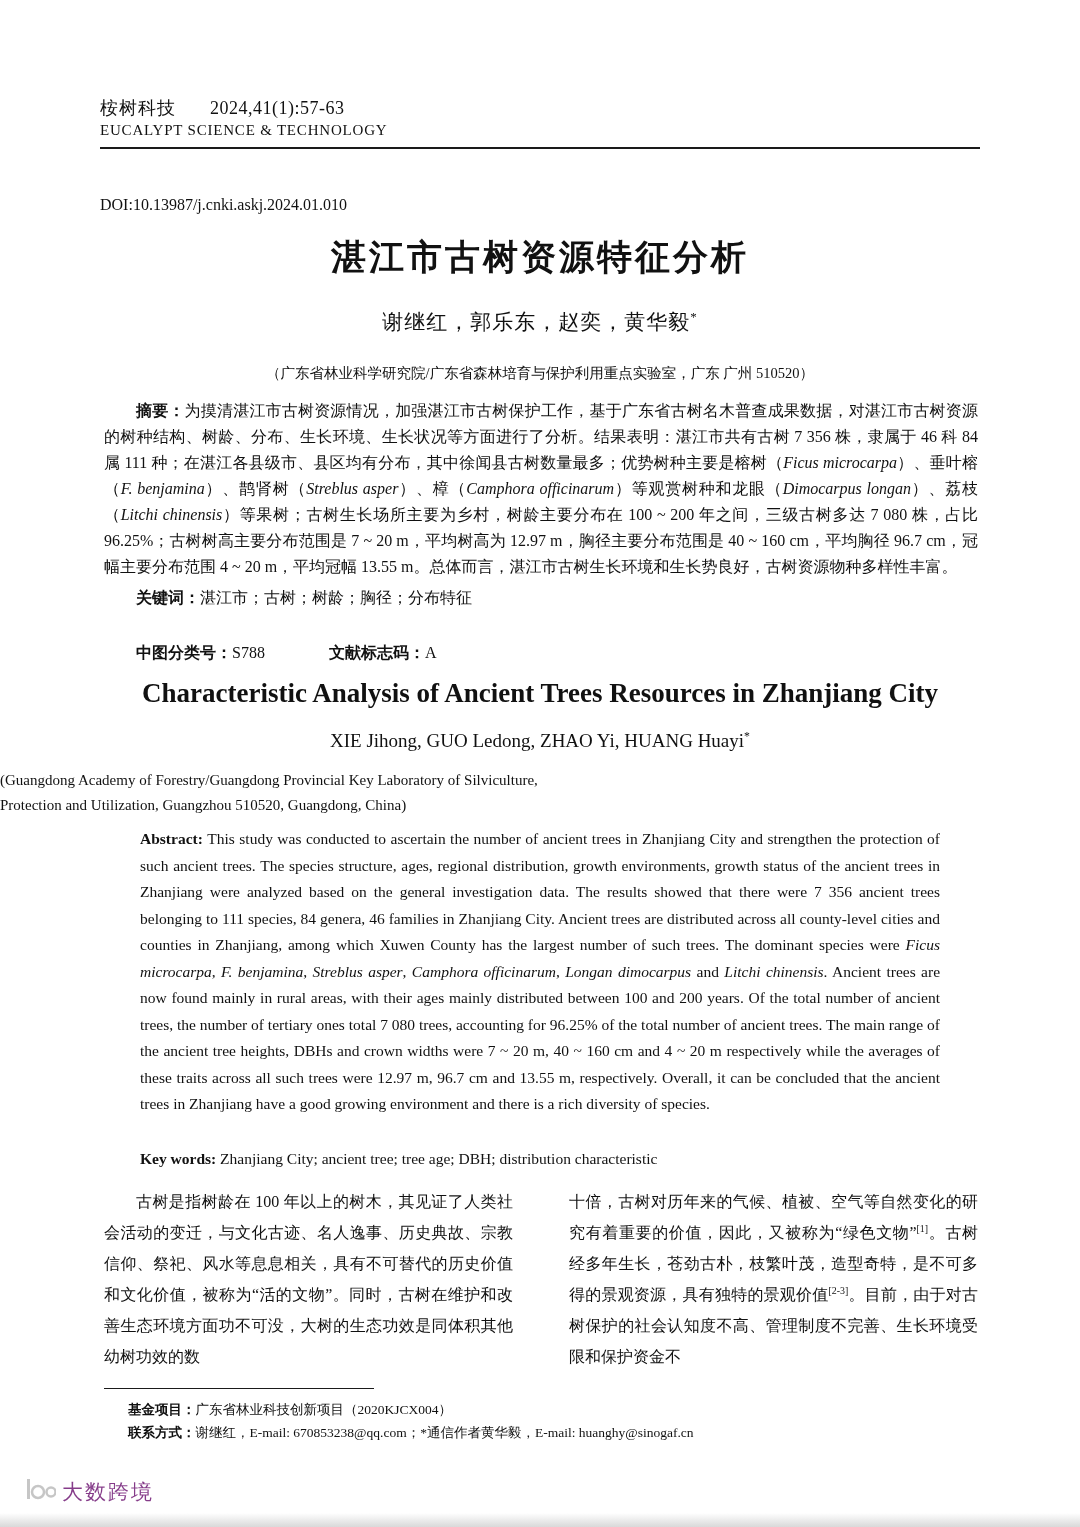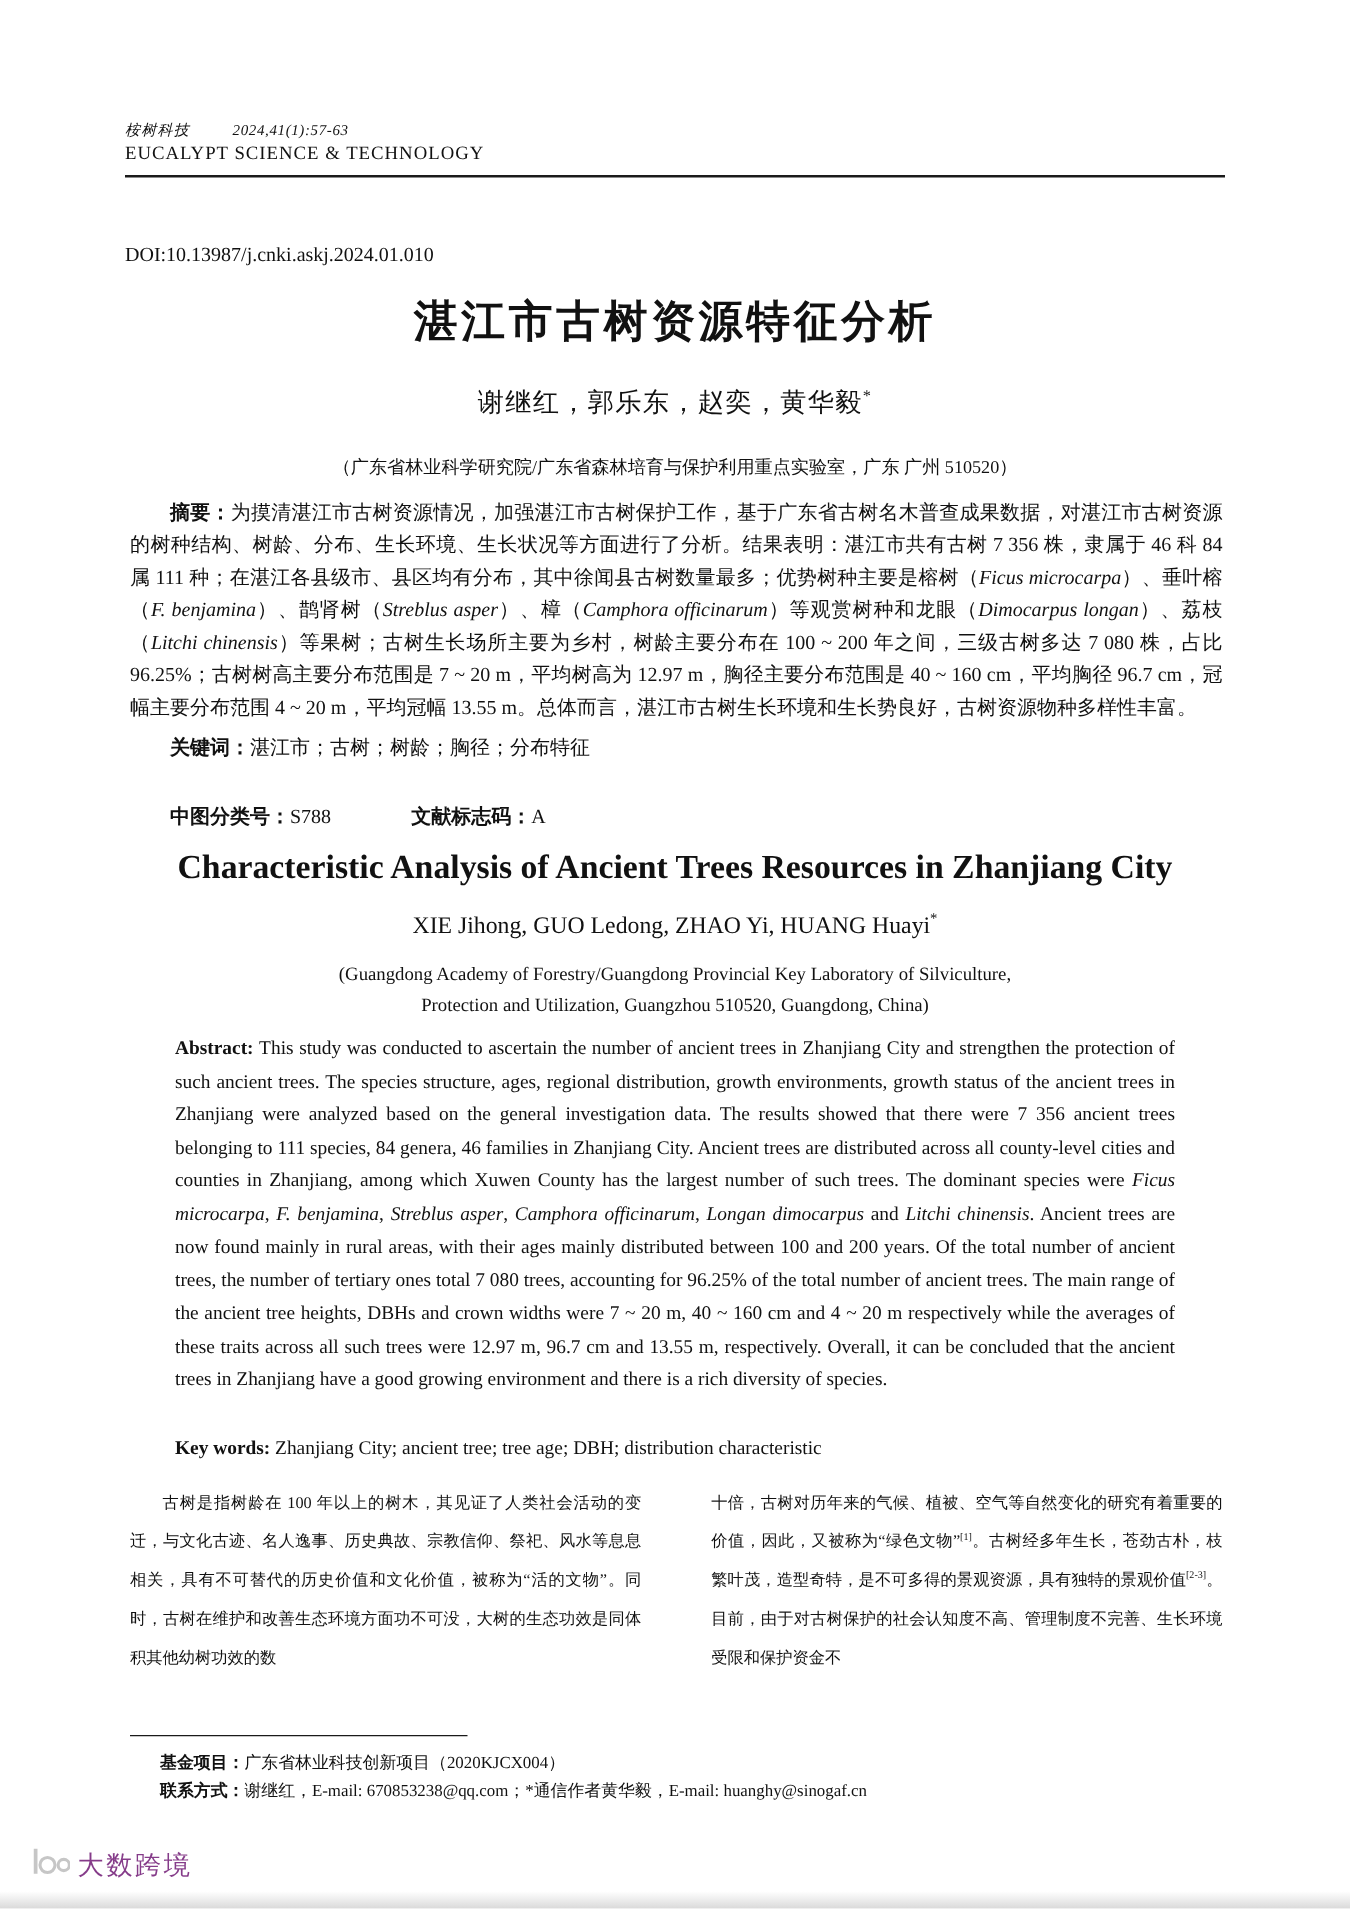"桉树科技 2024,41(1):57-63" .journal-line1 { font-size: 12px -> 18px; font-style: italic -> none }
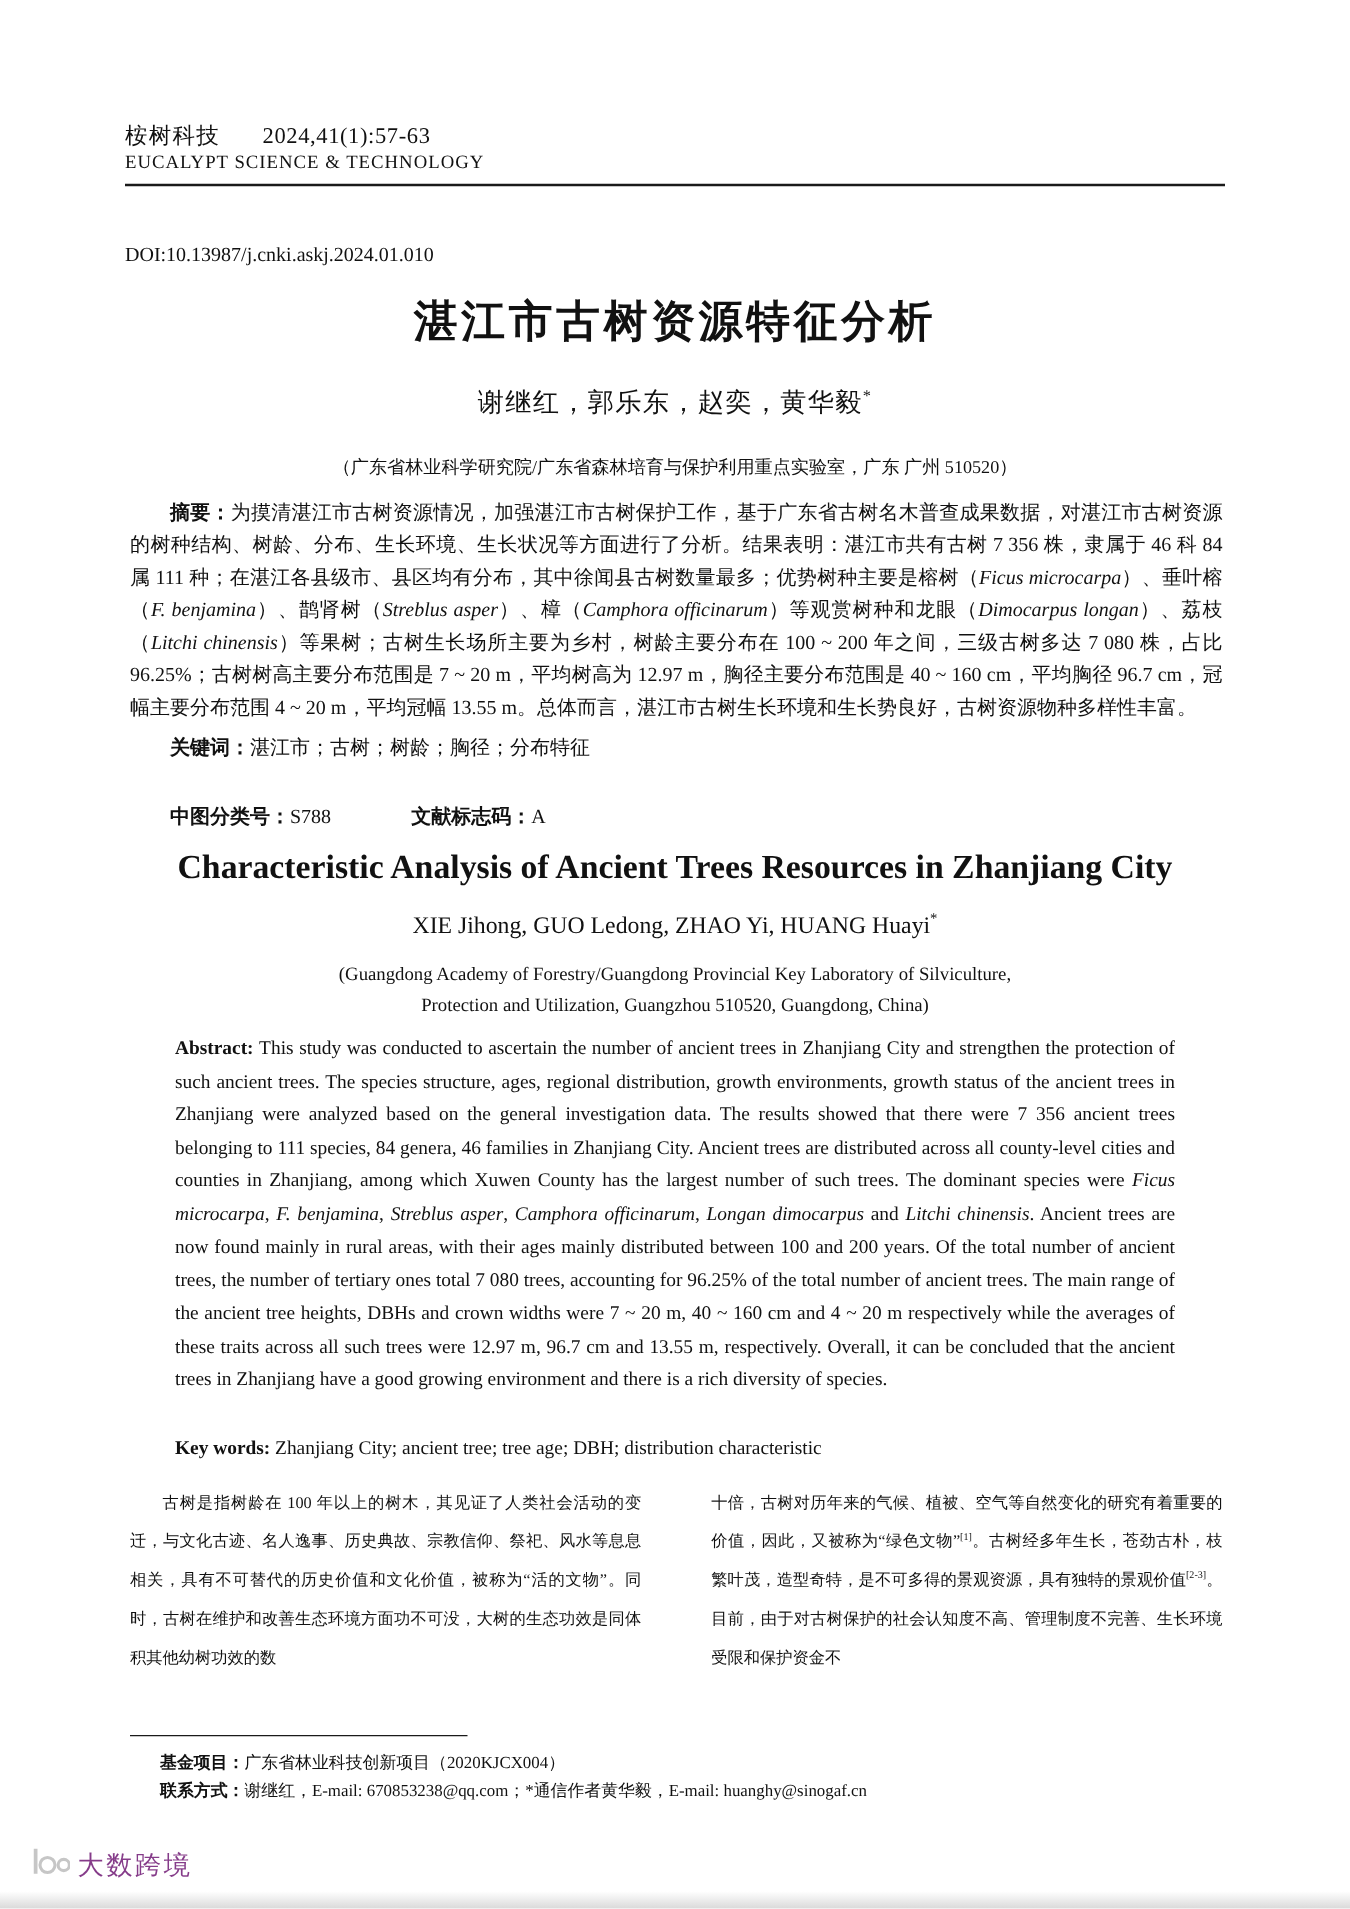"(Guangdong Academy of Forestry/Guangdong" .affil-en { text-align: center -> left }
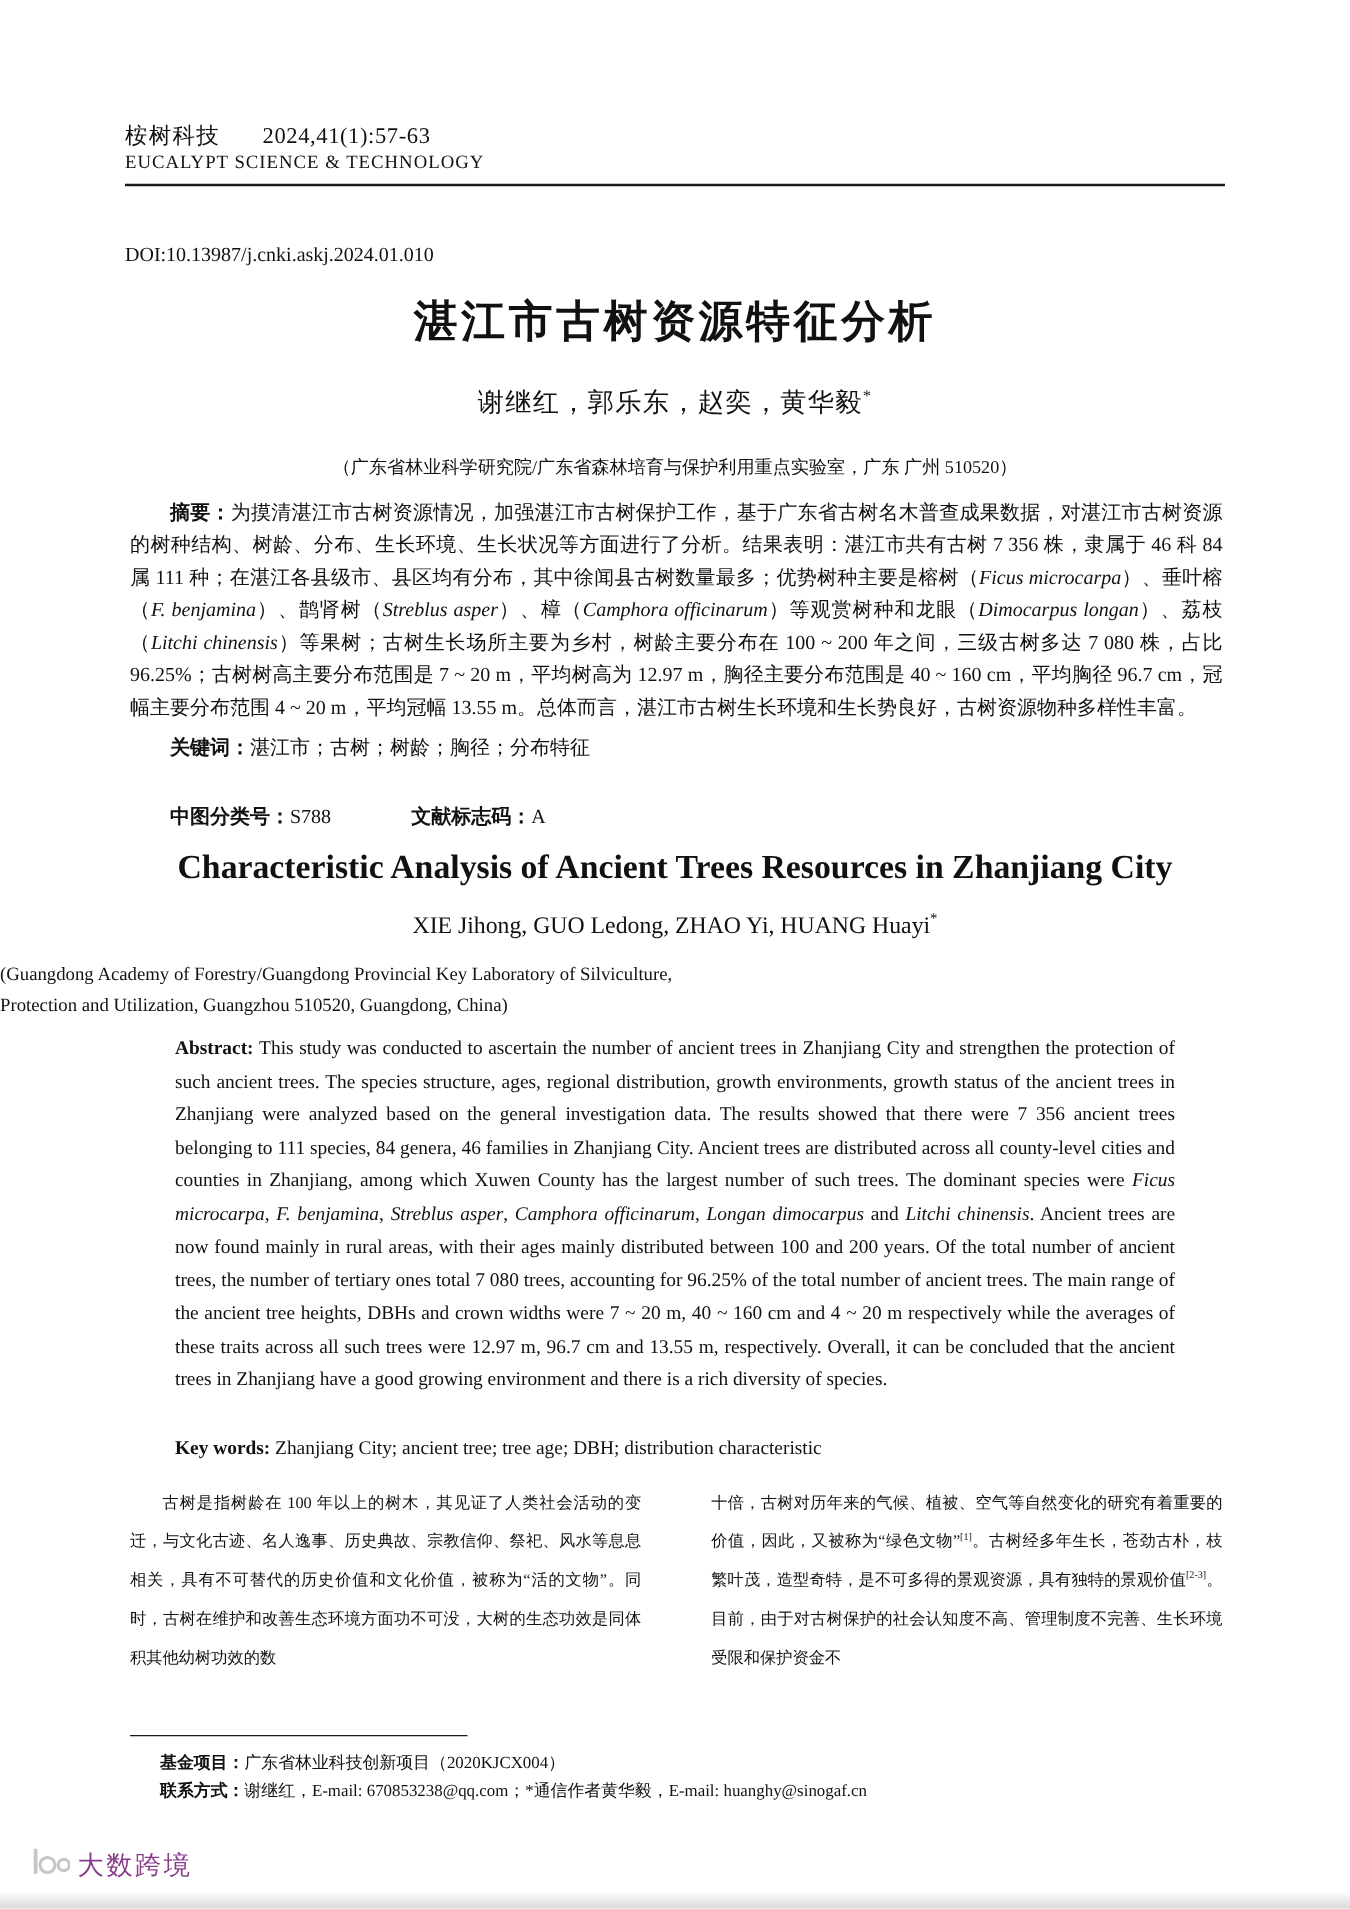"古树是指树龄在 100" .body-col { font-size: 13px -> 16px }
